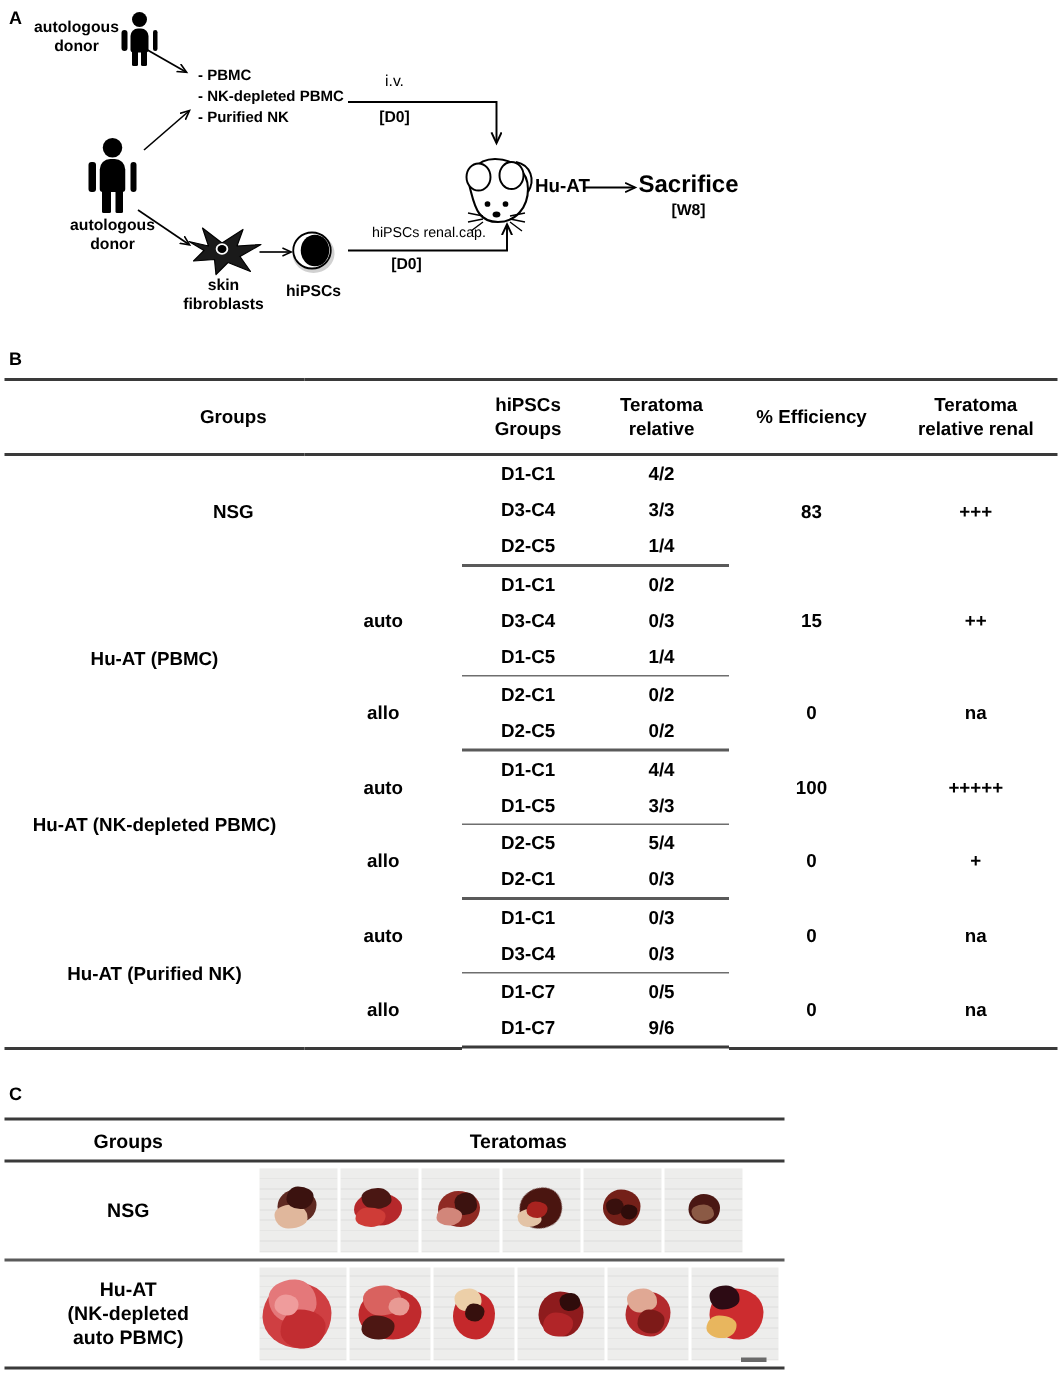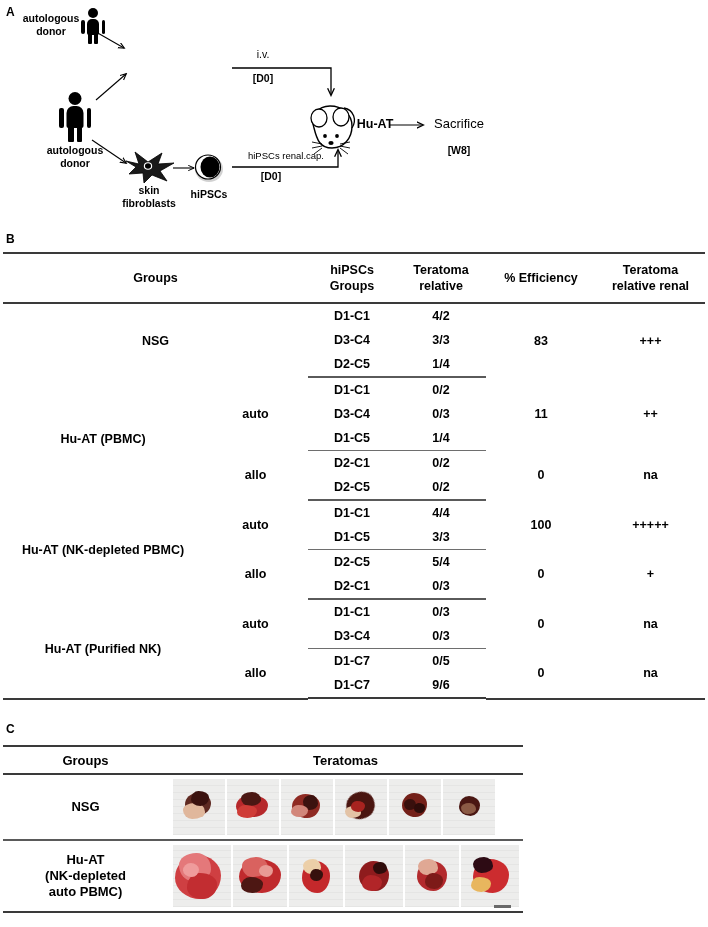"- PBMC" div { html: none -> <div> <div>- PBMC</div> <div>- NK-depleted PBMC</div> <div>- Purified NK</div> </div> }
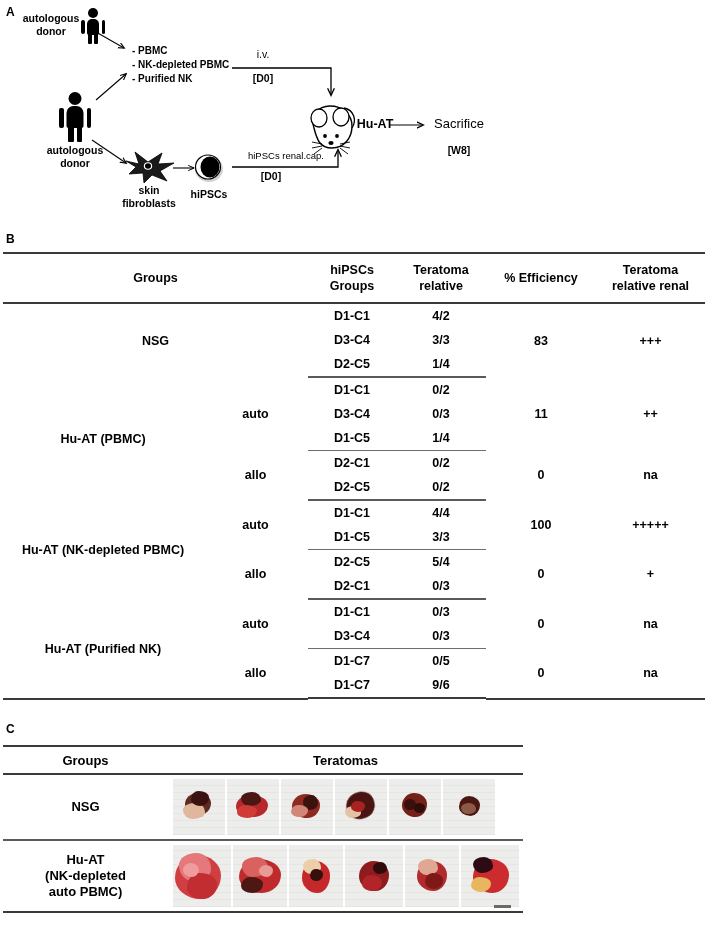"Sacrifice" div.a-label { font-size: 13px -> 16px; font-weight: none -> bold }
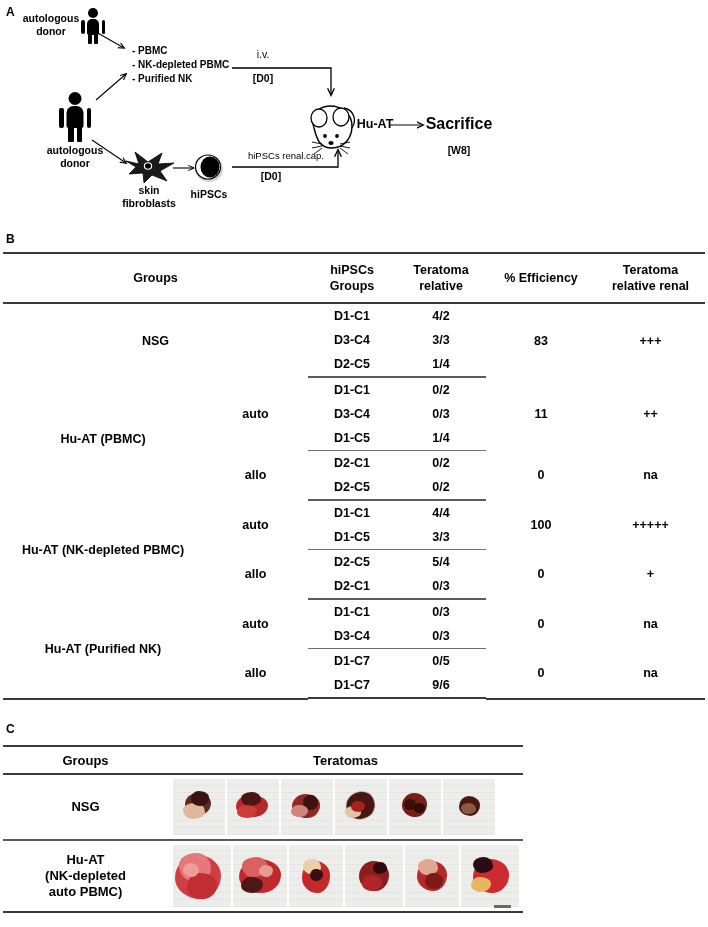"[W8]" div.a-label { top: 144px -> 134px }
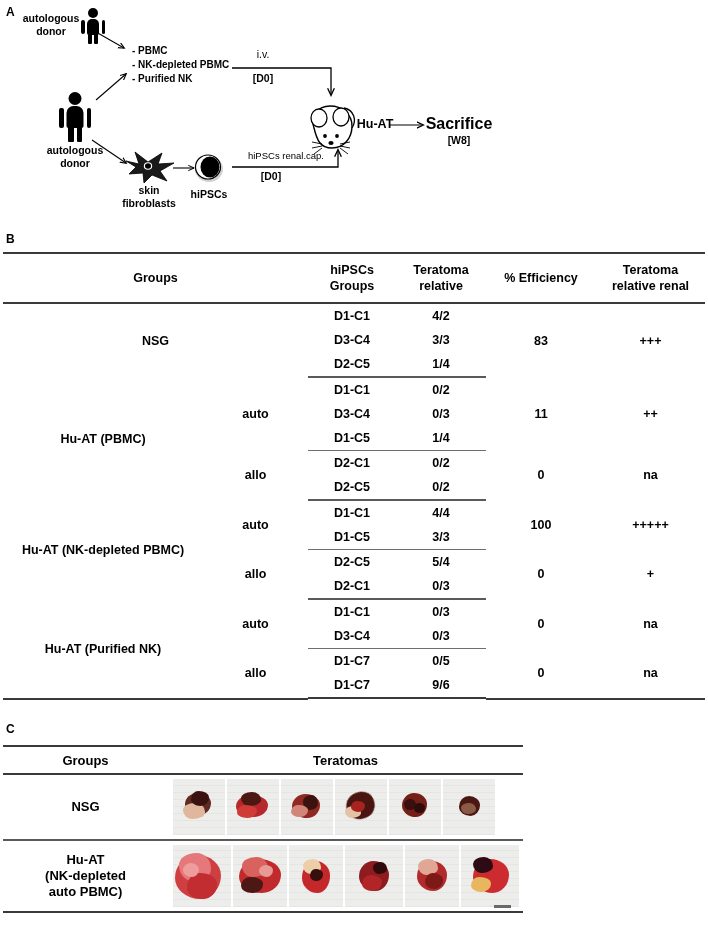"11" td { text: 11 -> 15 }
